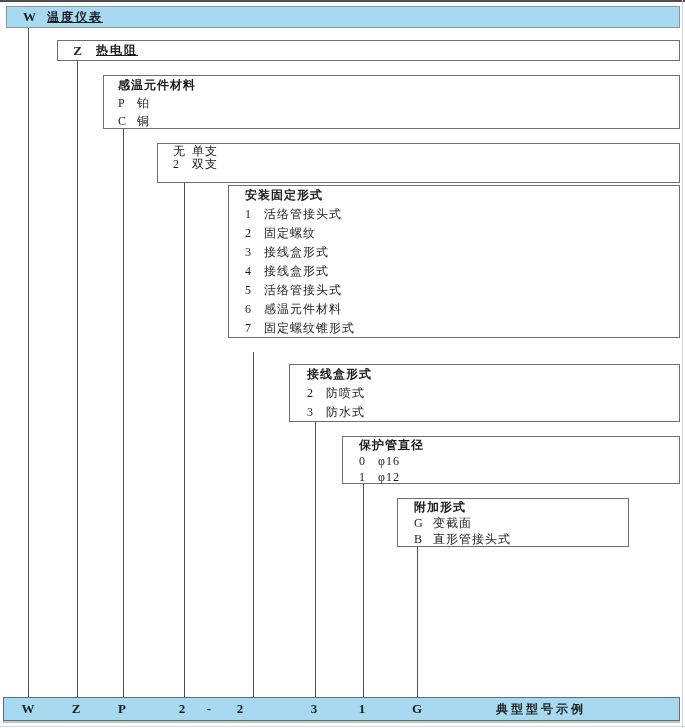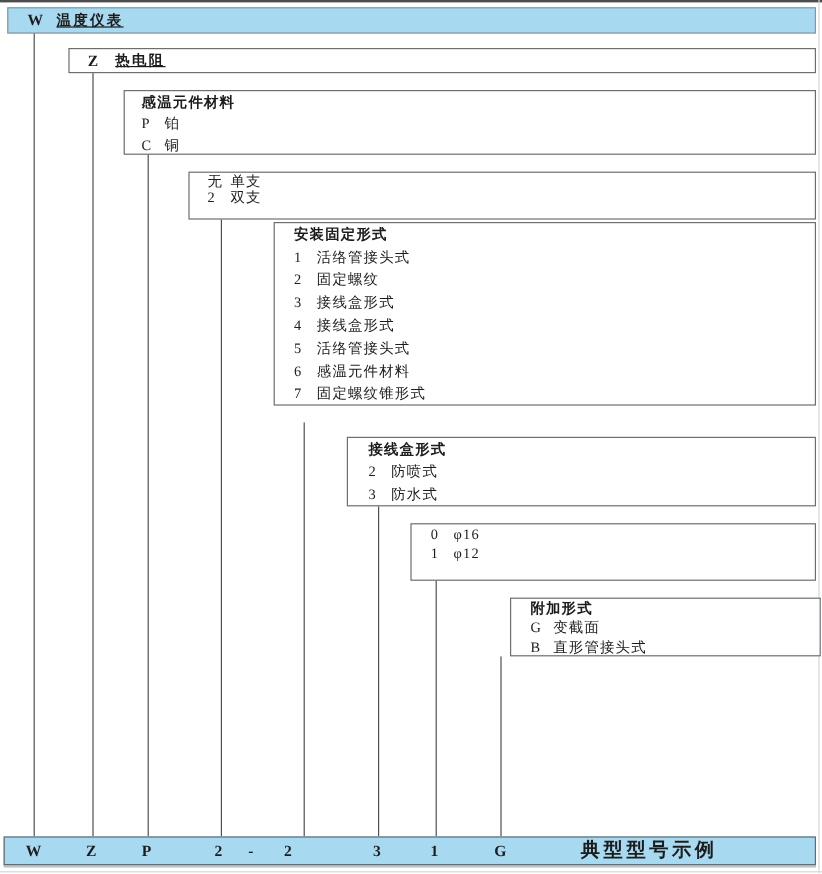"保护管直径" div.line { html: none -> <div>保护管直径</div> }
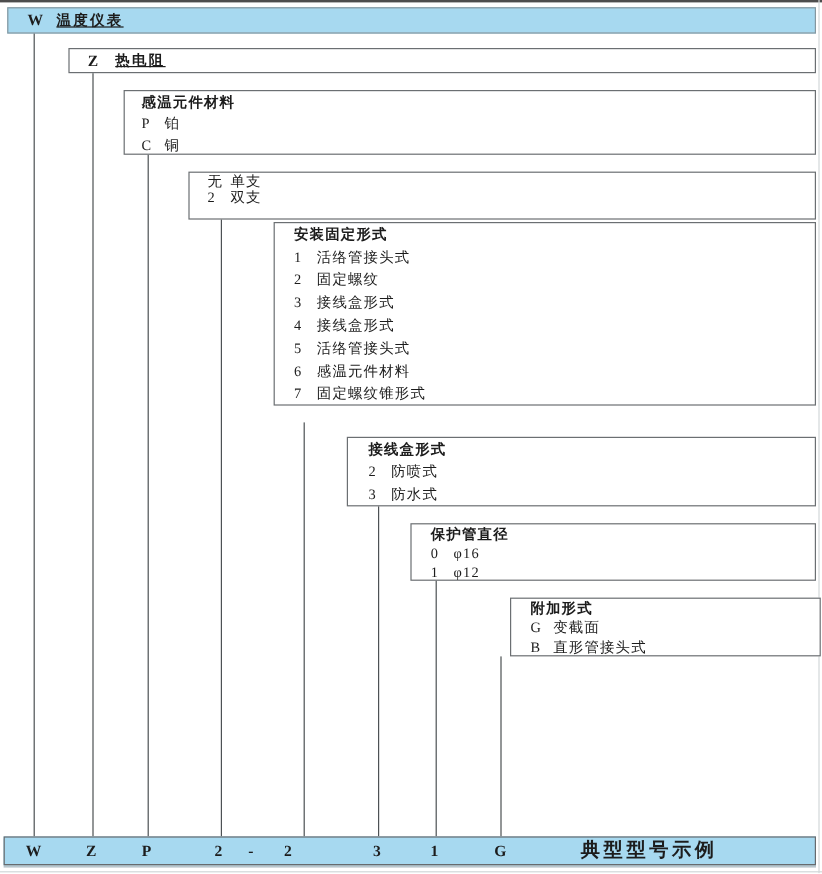"附加形式" .box8 { margin-left: 28px -> none; width: 259px -> 232px }
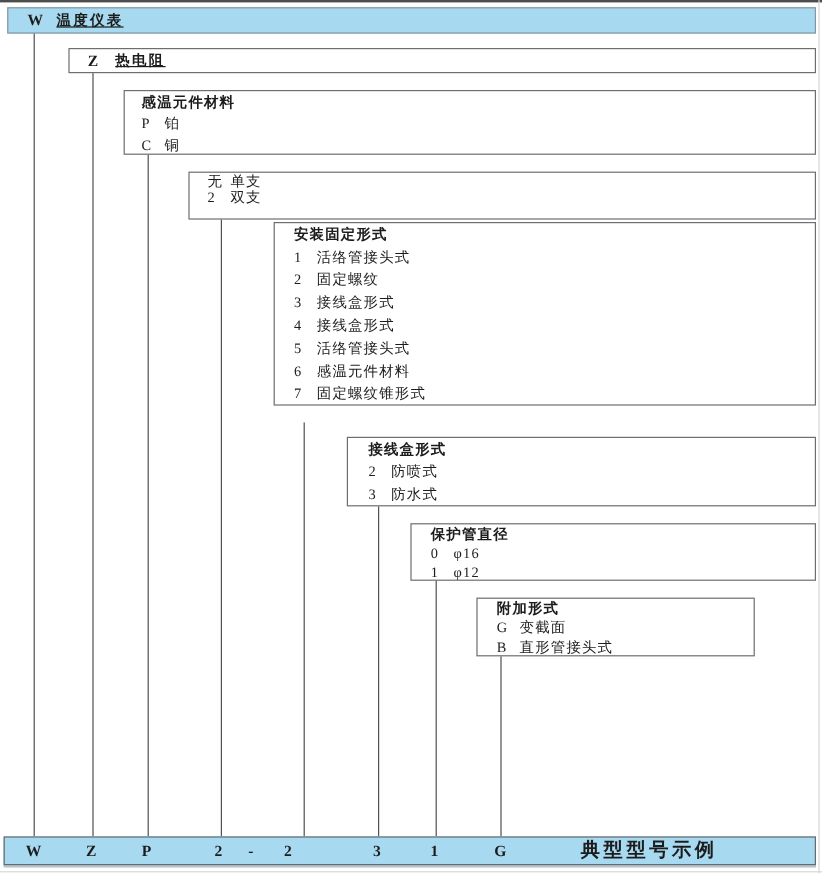"典型型号示例" .bcap { font-size: 16px -> 12px }
